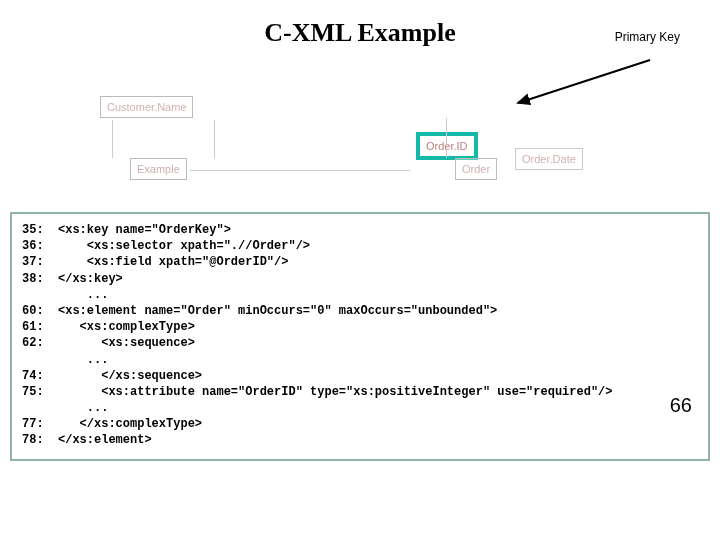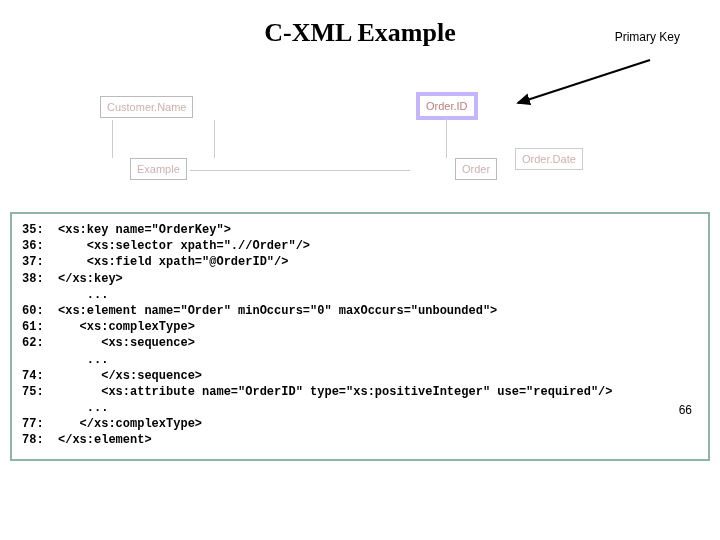"Order.ID" .dbox.hi { border: 4px solid #c4b5fd -> 4px solid #14b8a6; margin-top: none -> 40px }
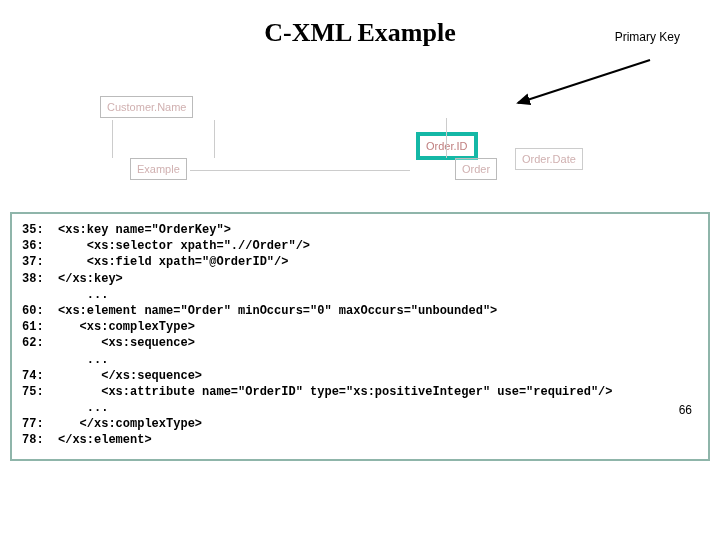"66" .pageno { font-size: 12px -> 20px }
